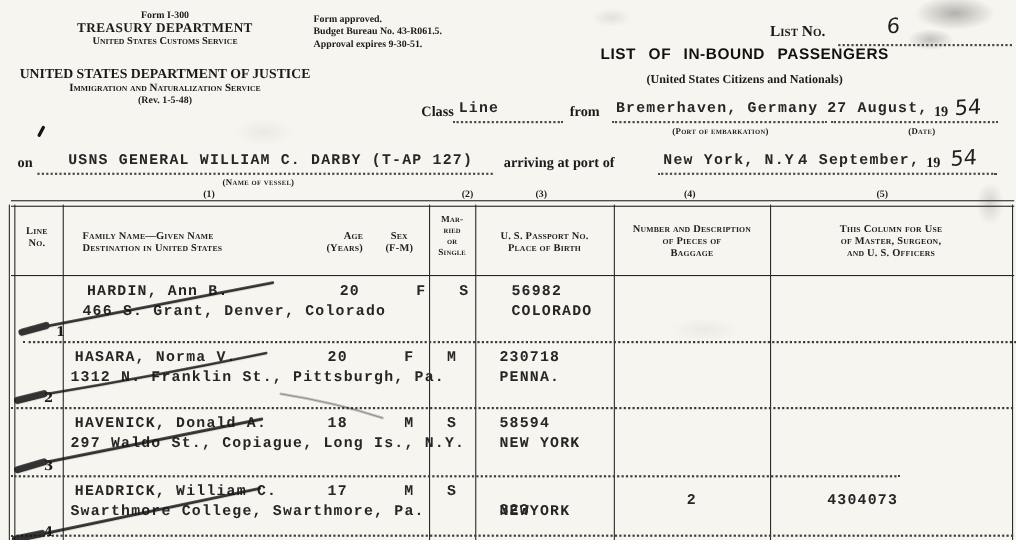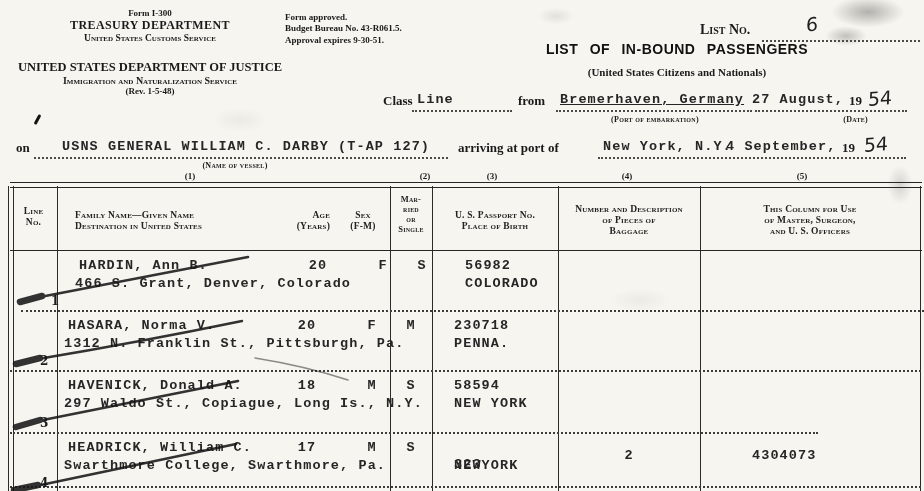"Bremerhaven, Germany" span.abs { text-decoration: underline -> none }
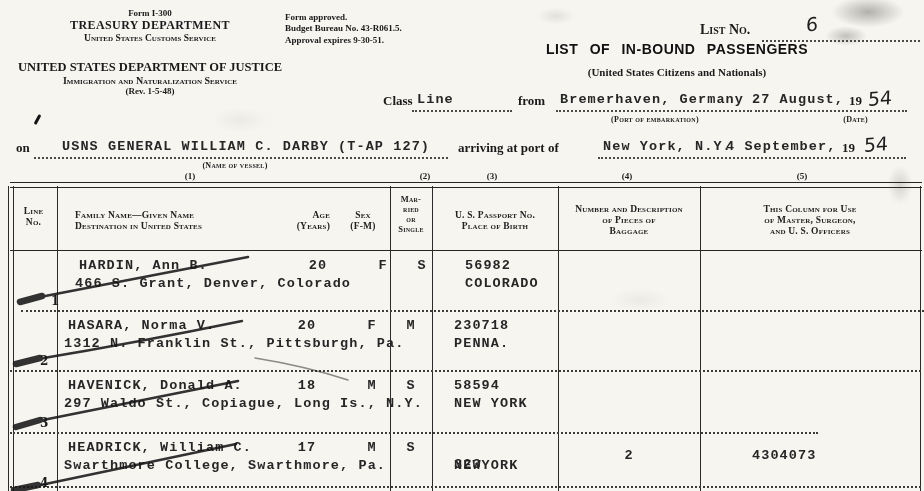"(Date)" div.abs { text-align: right -> none }
